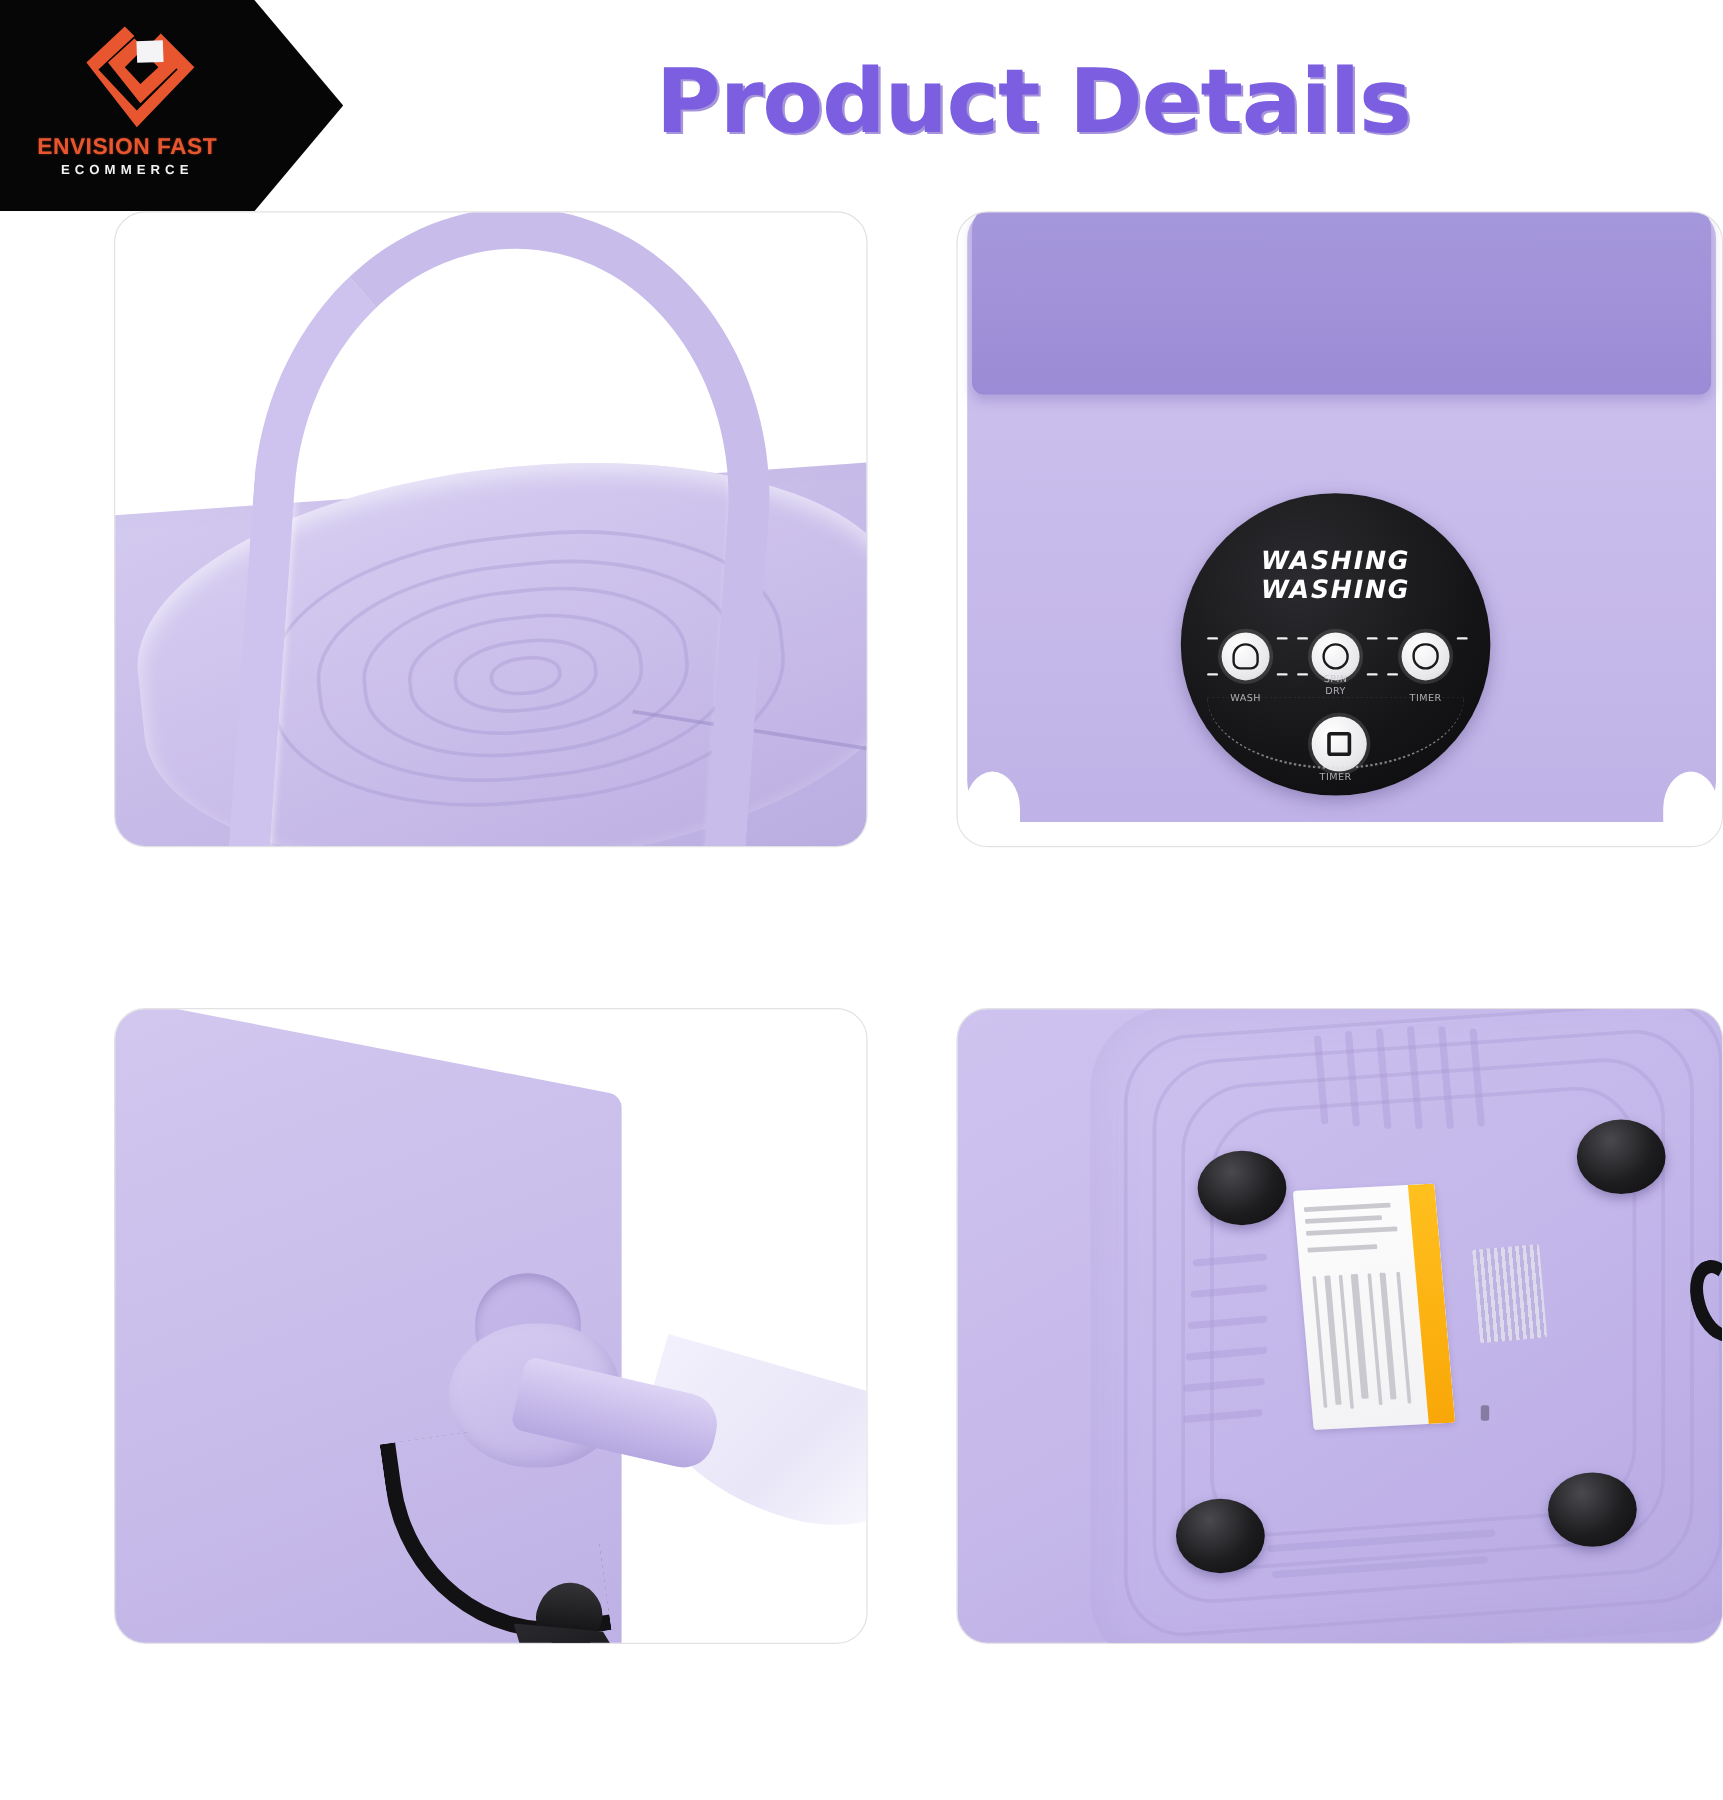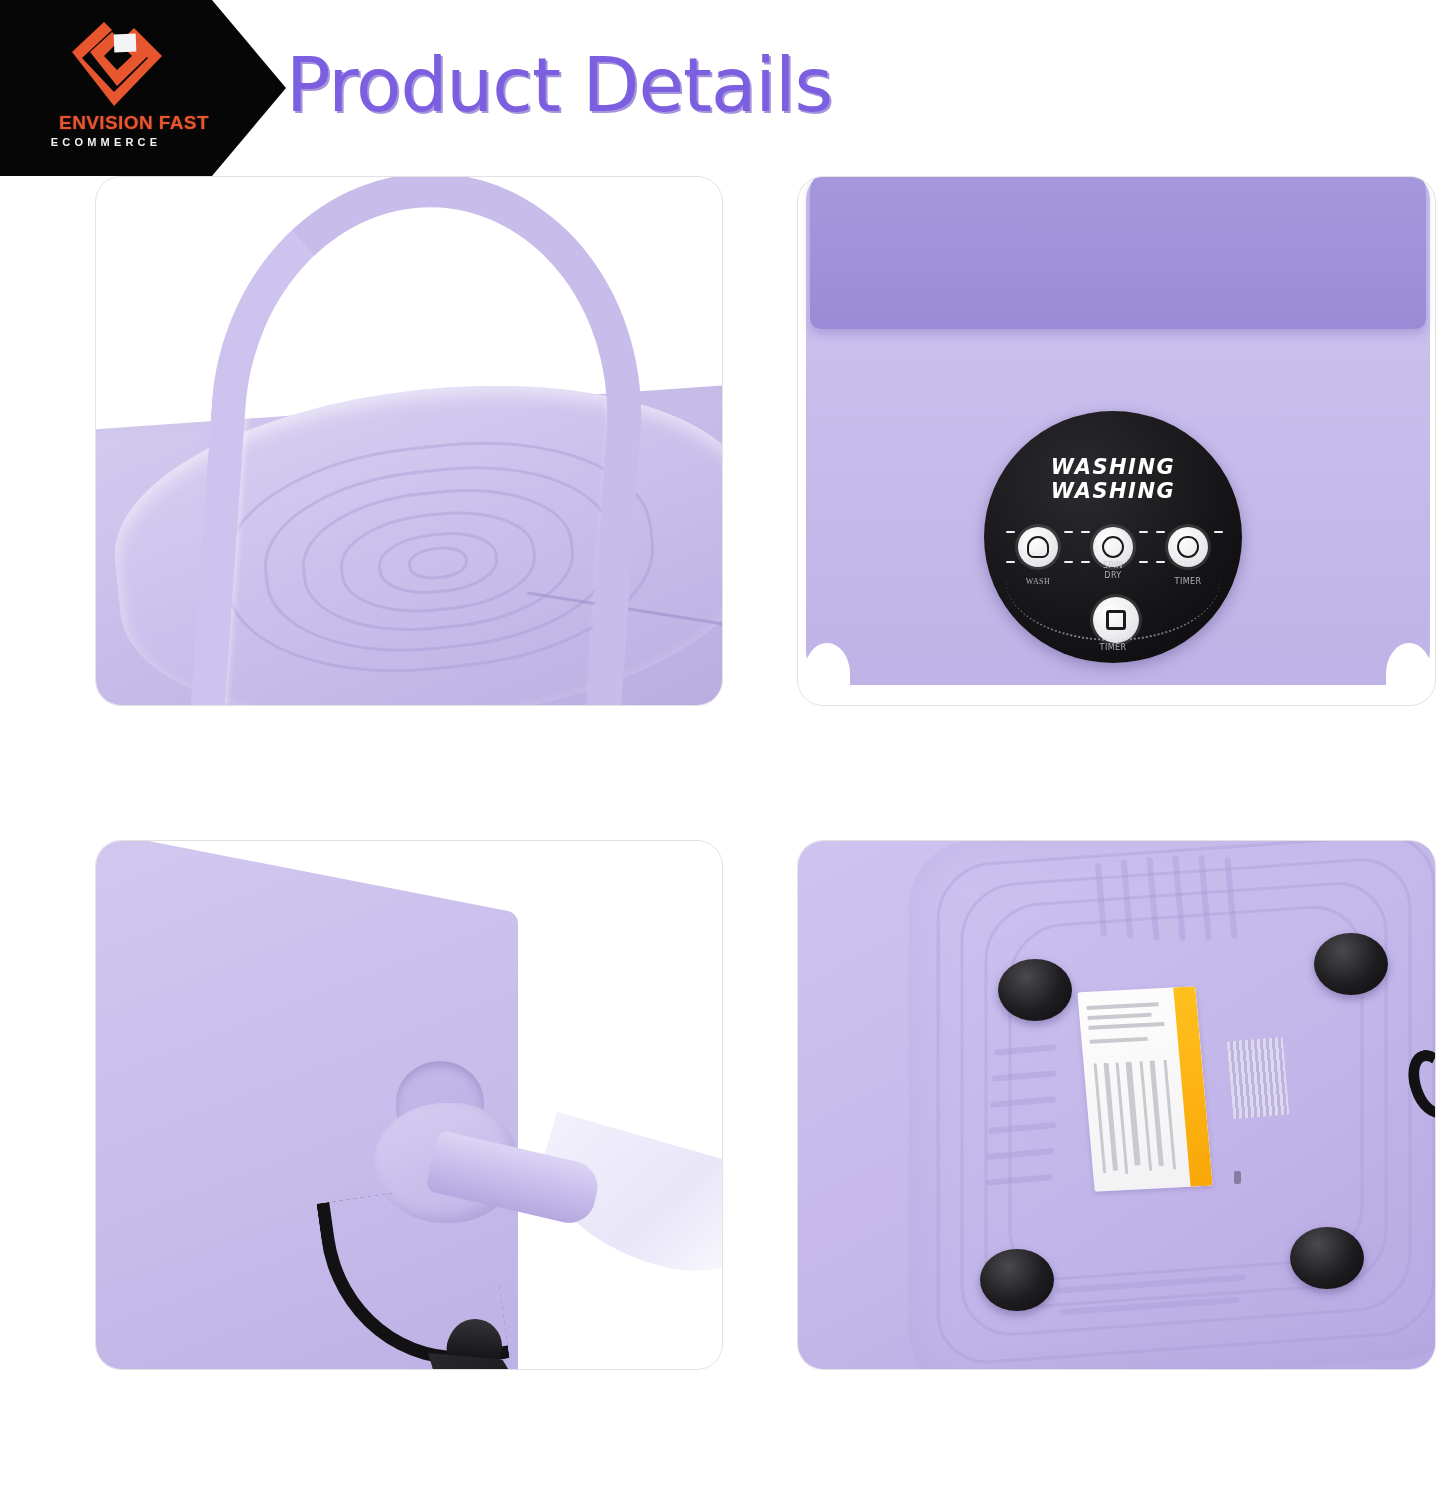"ENVISION FAST" #brand-name { margin-left: 28px -> none }
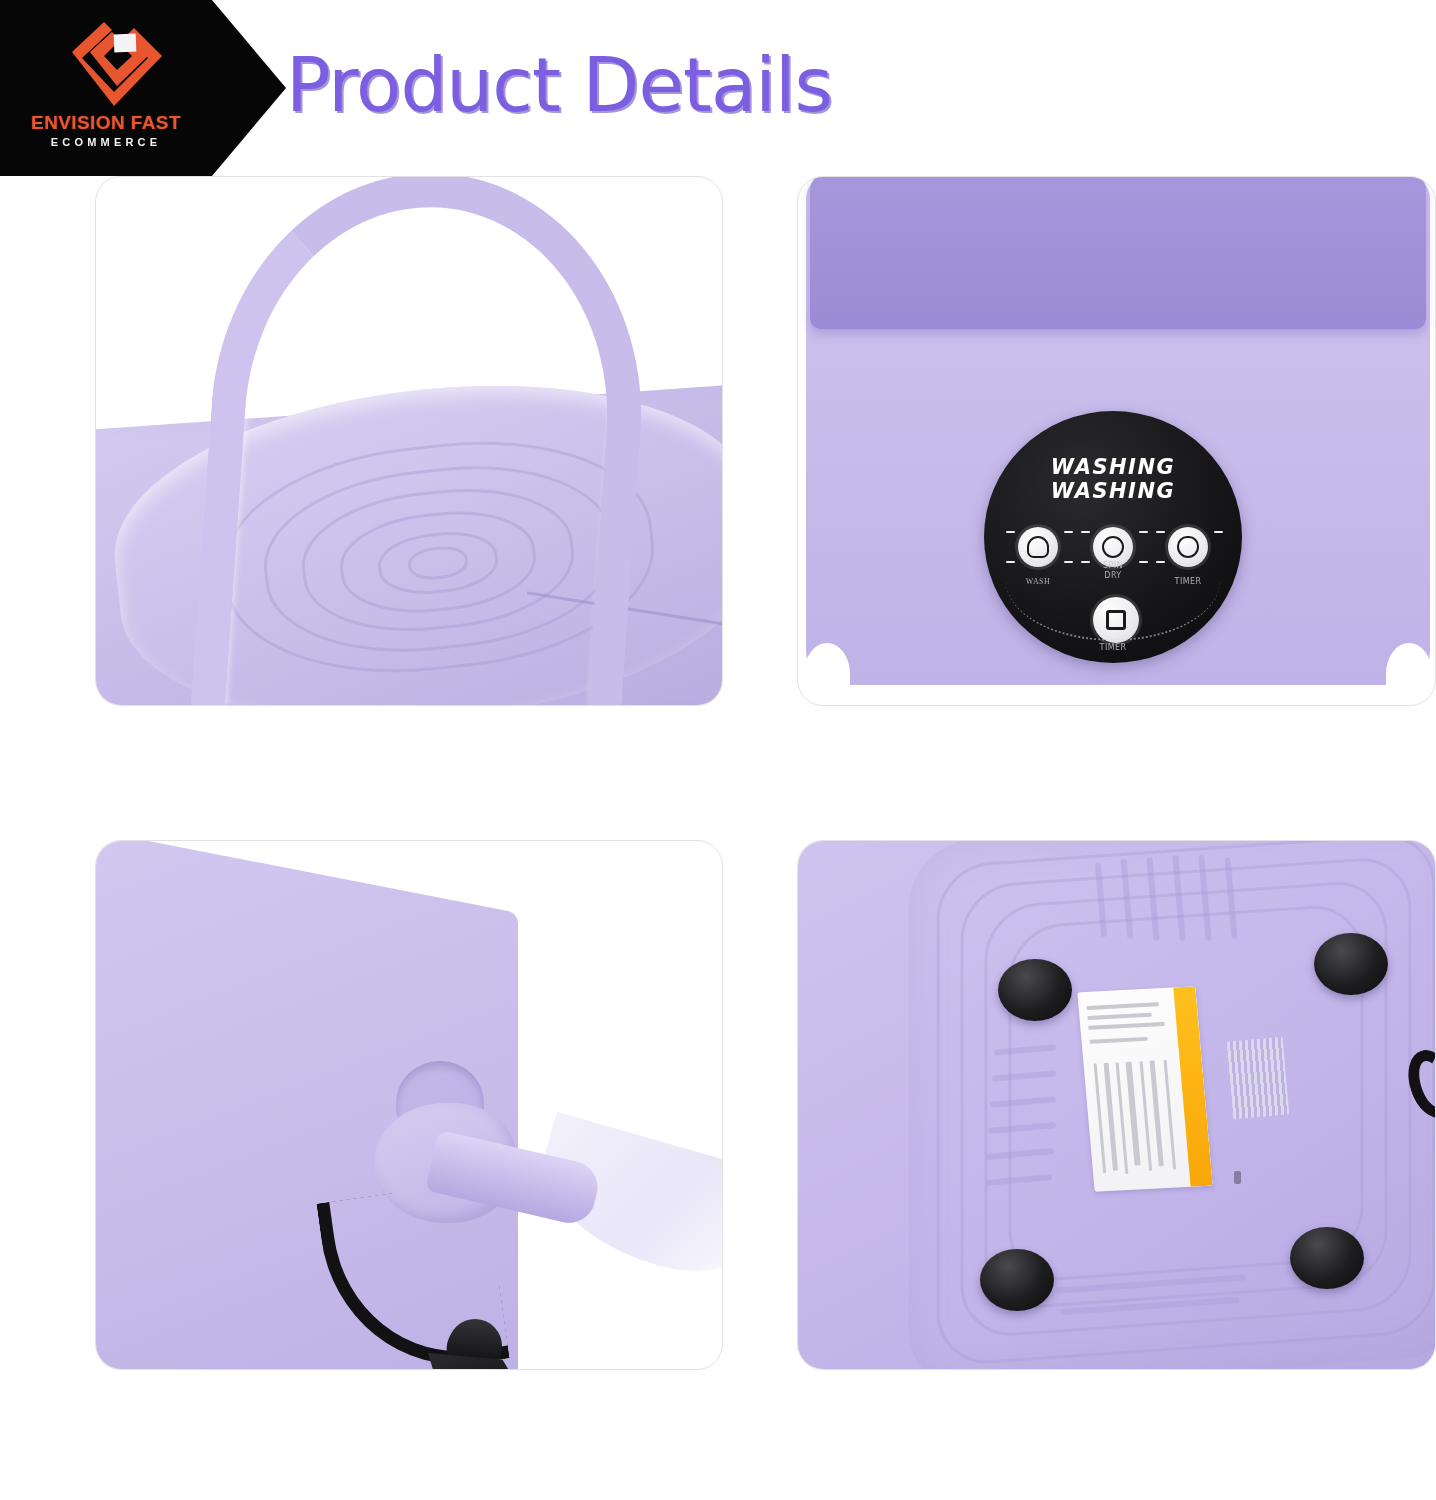"Product Details" #page-title { font-weight: normal -> bold; text-align: left -> center }
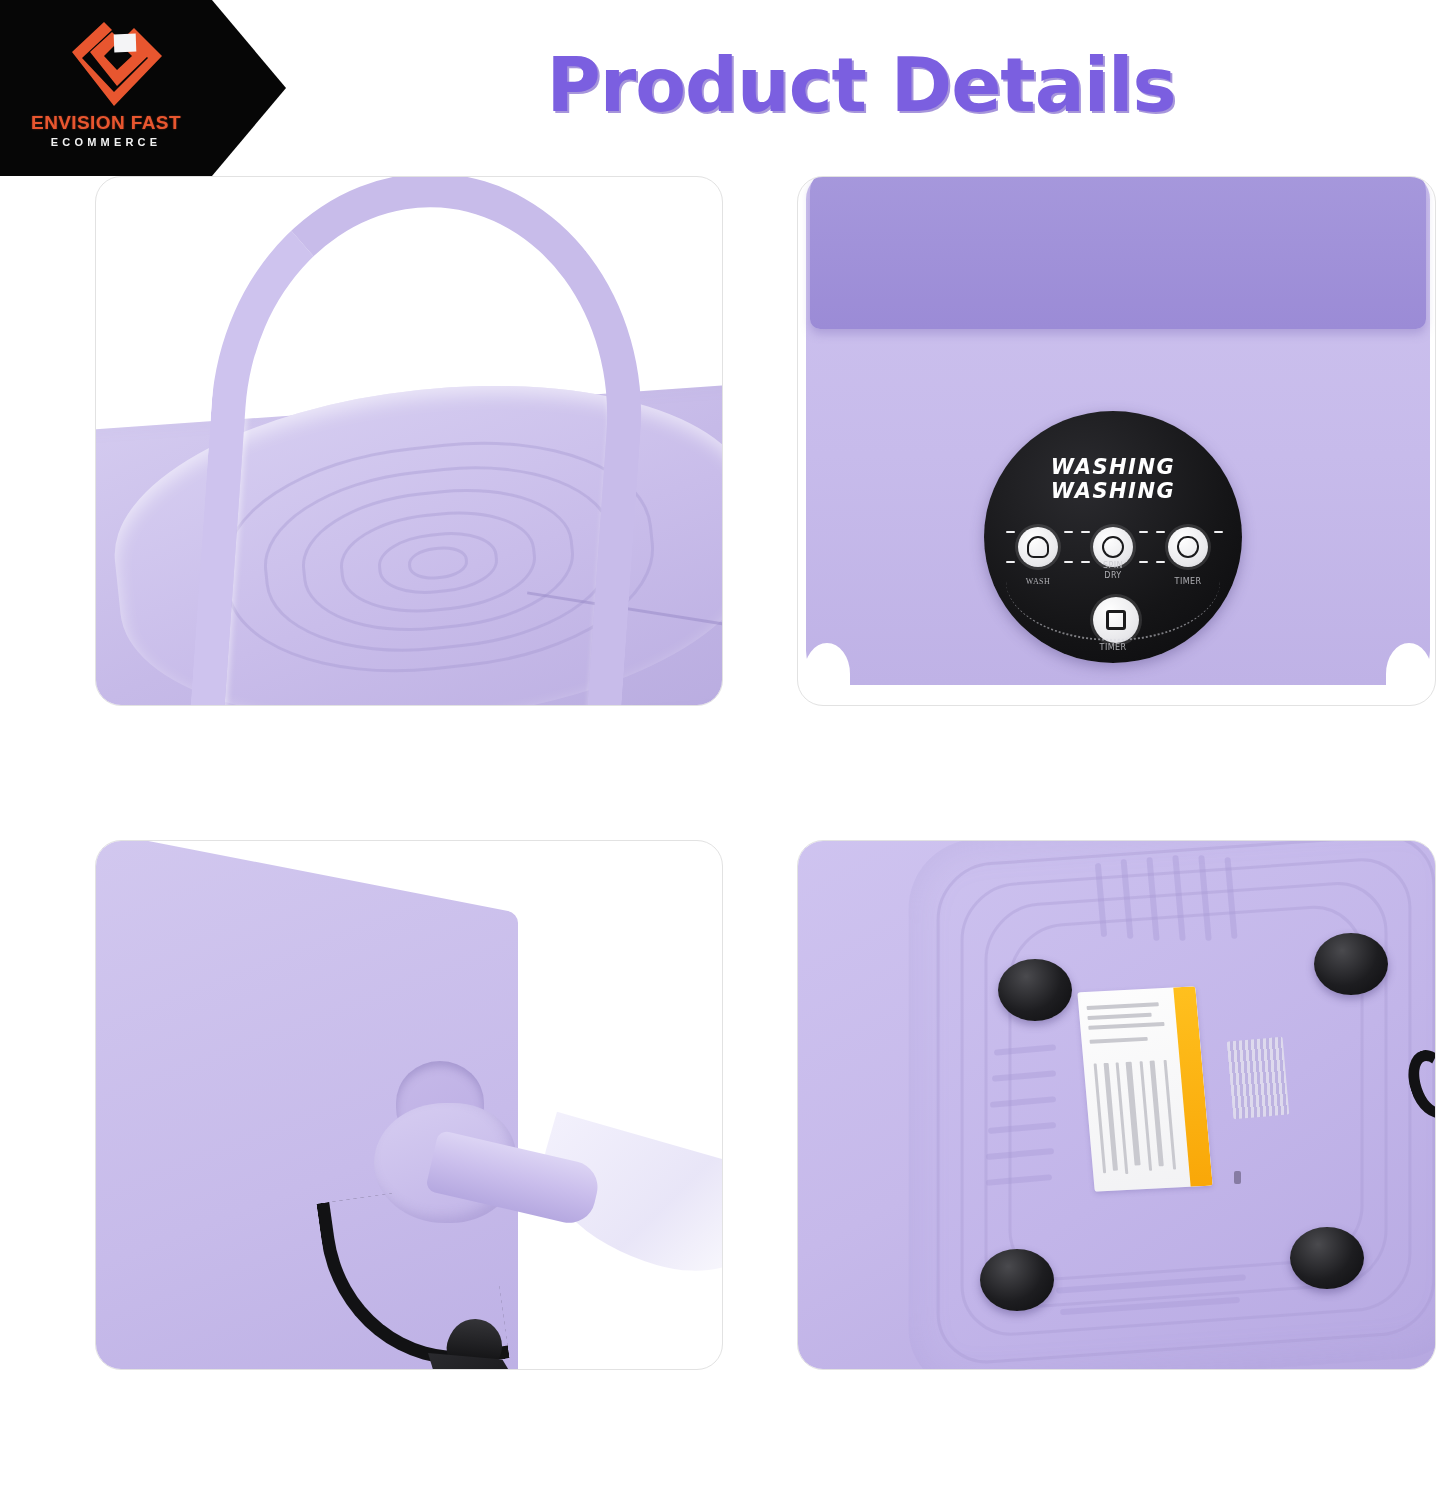"WASH" div.btn-label { font-family: Liberation Serif, serif -> none }
